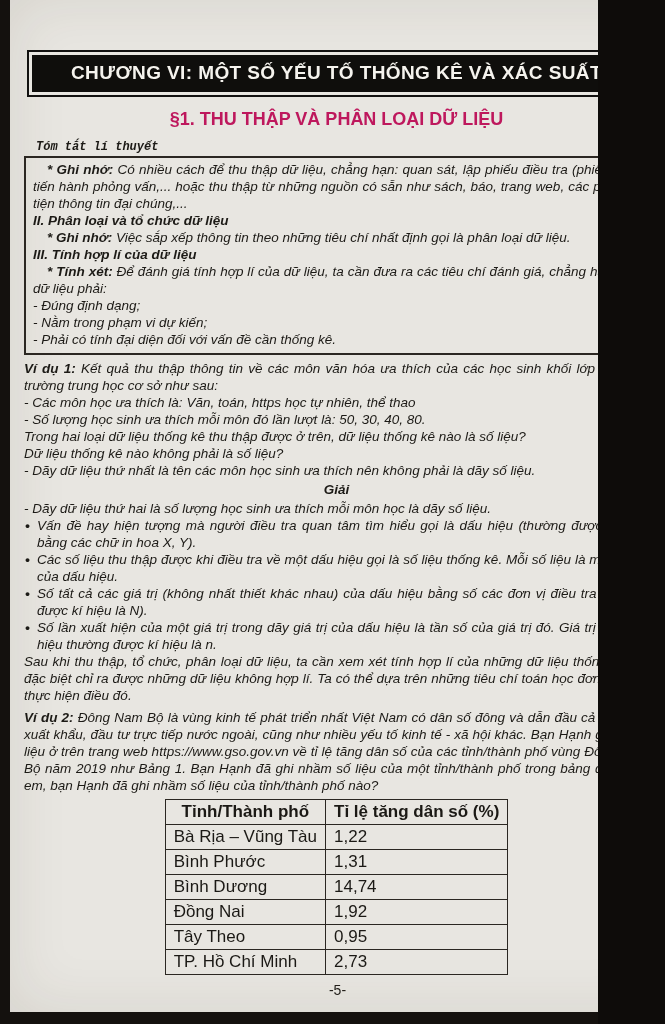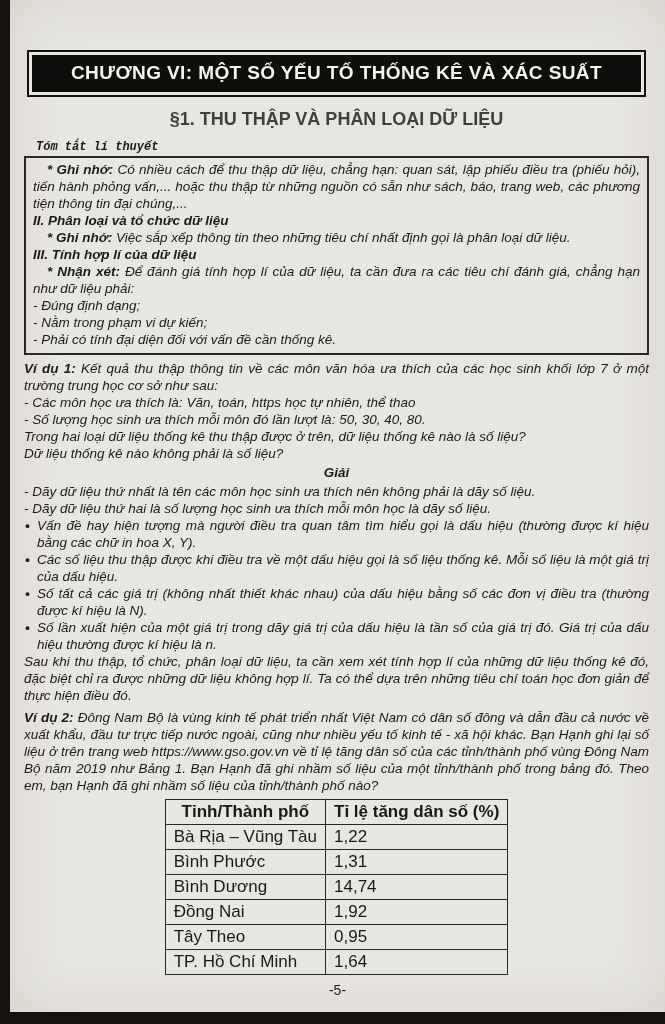"CHƯƠNG VI: MỘT SỐ YẾU" .scan-bg { width: 665px -> 598px }
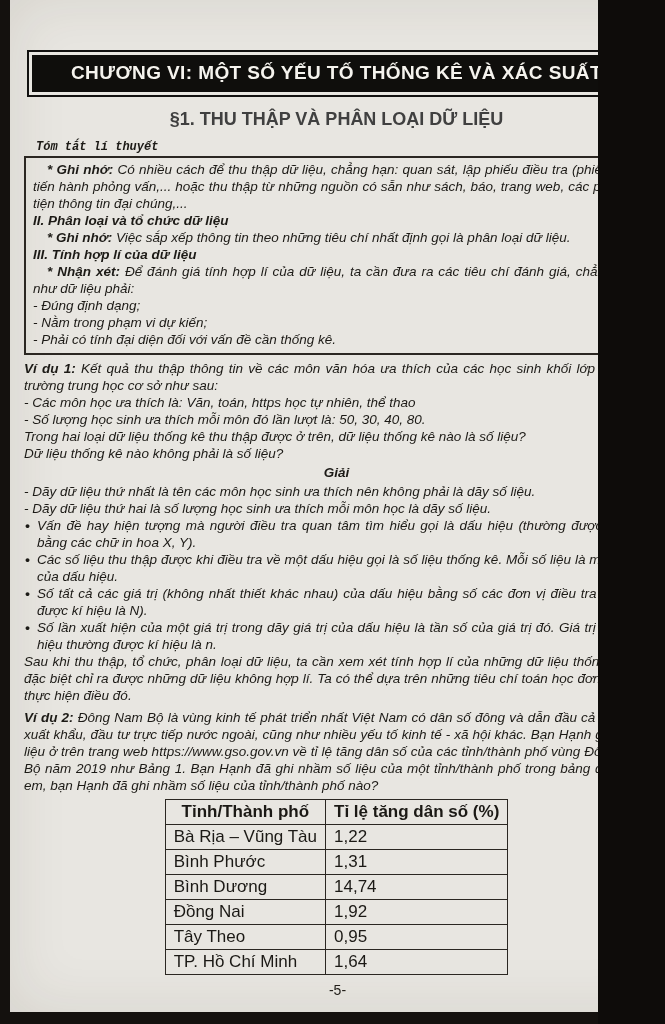"§1. THU THẬP VÀ PHÂN" .section-title { color: #404040 -> #be185d }
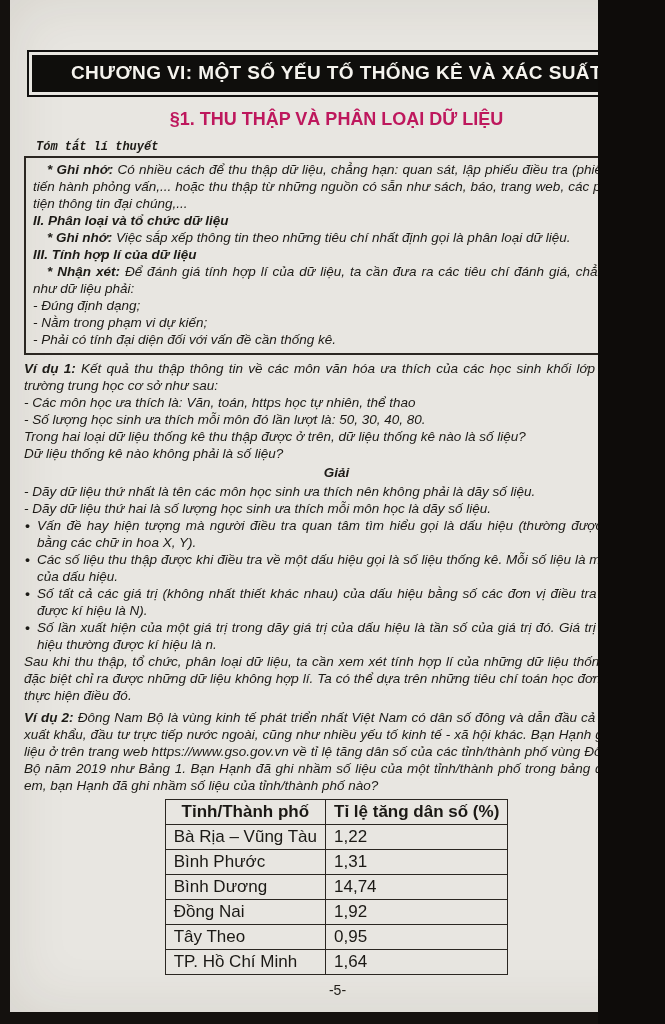"* Nhận xét:" b.lead { text: Nhận -> Tính }
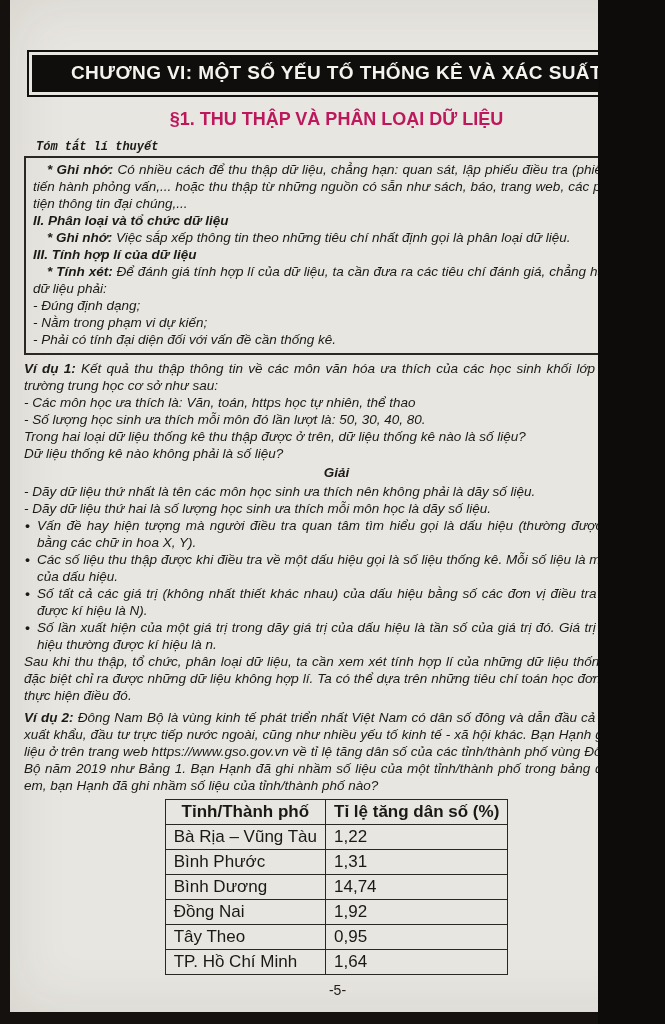"Giải" p.line { order: before "- Dãy dữ liệu thứ nhất" -> after "- Dãy dữ liệu thứ nhất" }
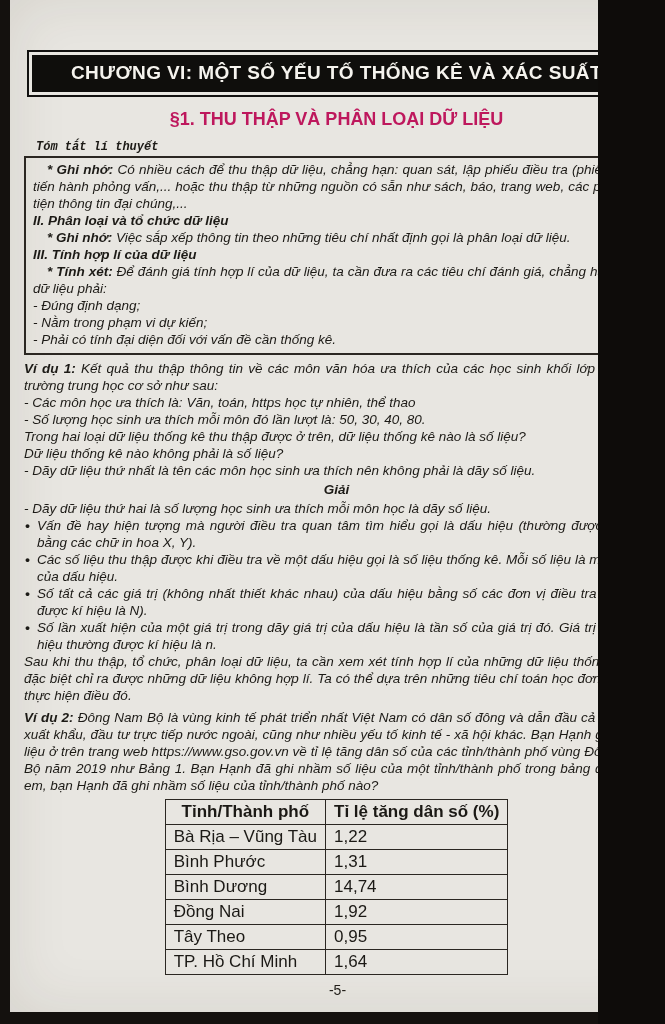"1,64" td { text: 1,64 -> 2,73 }
